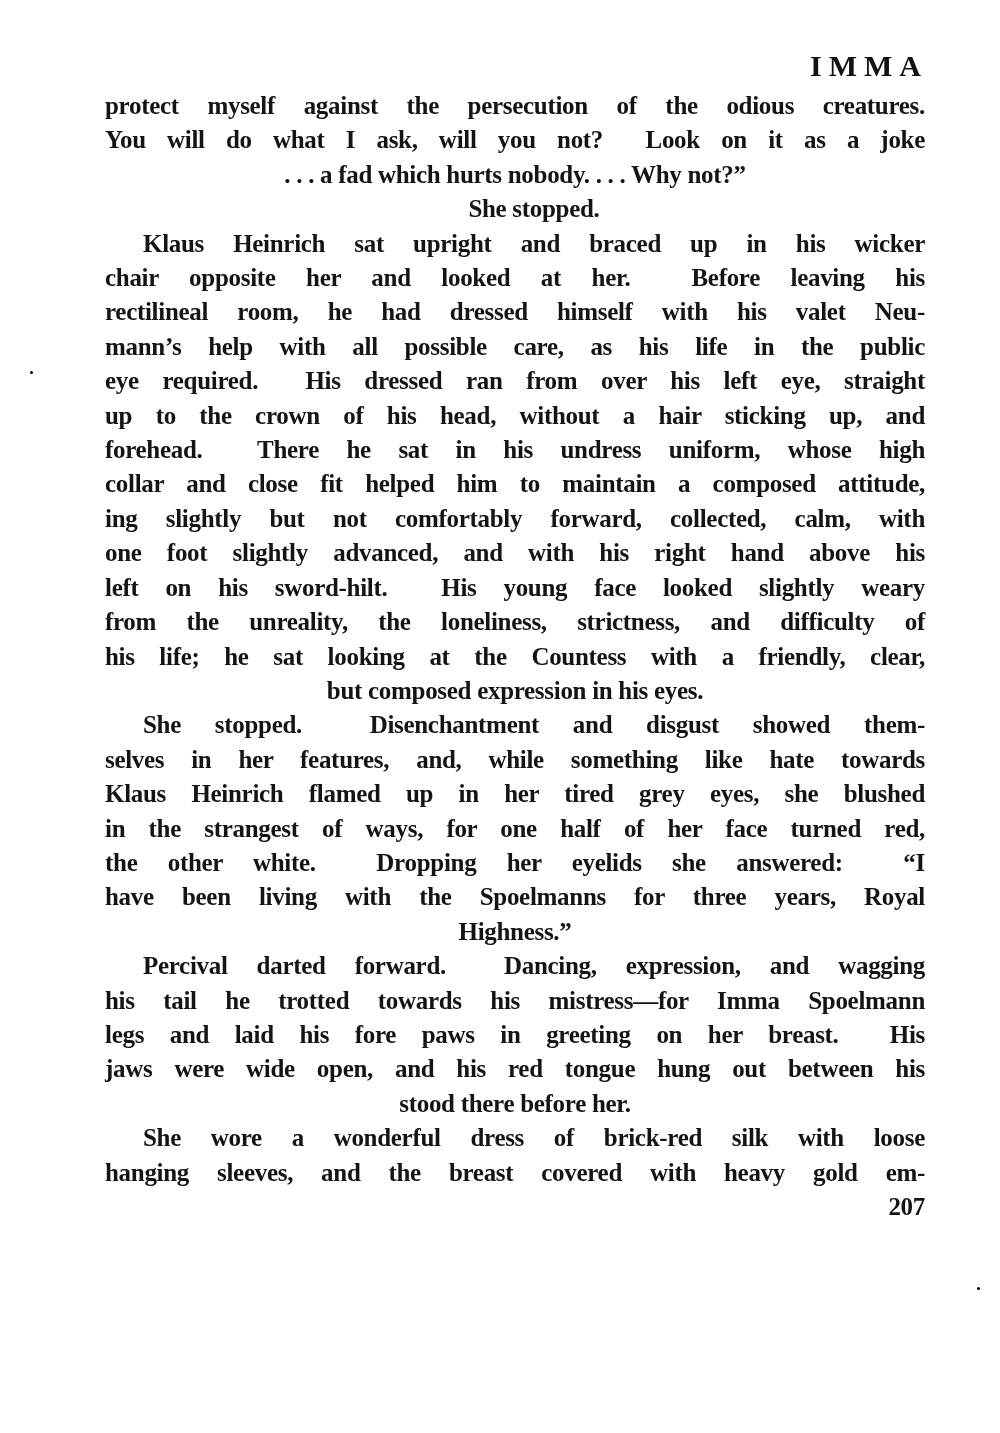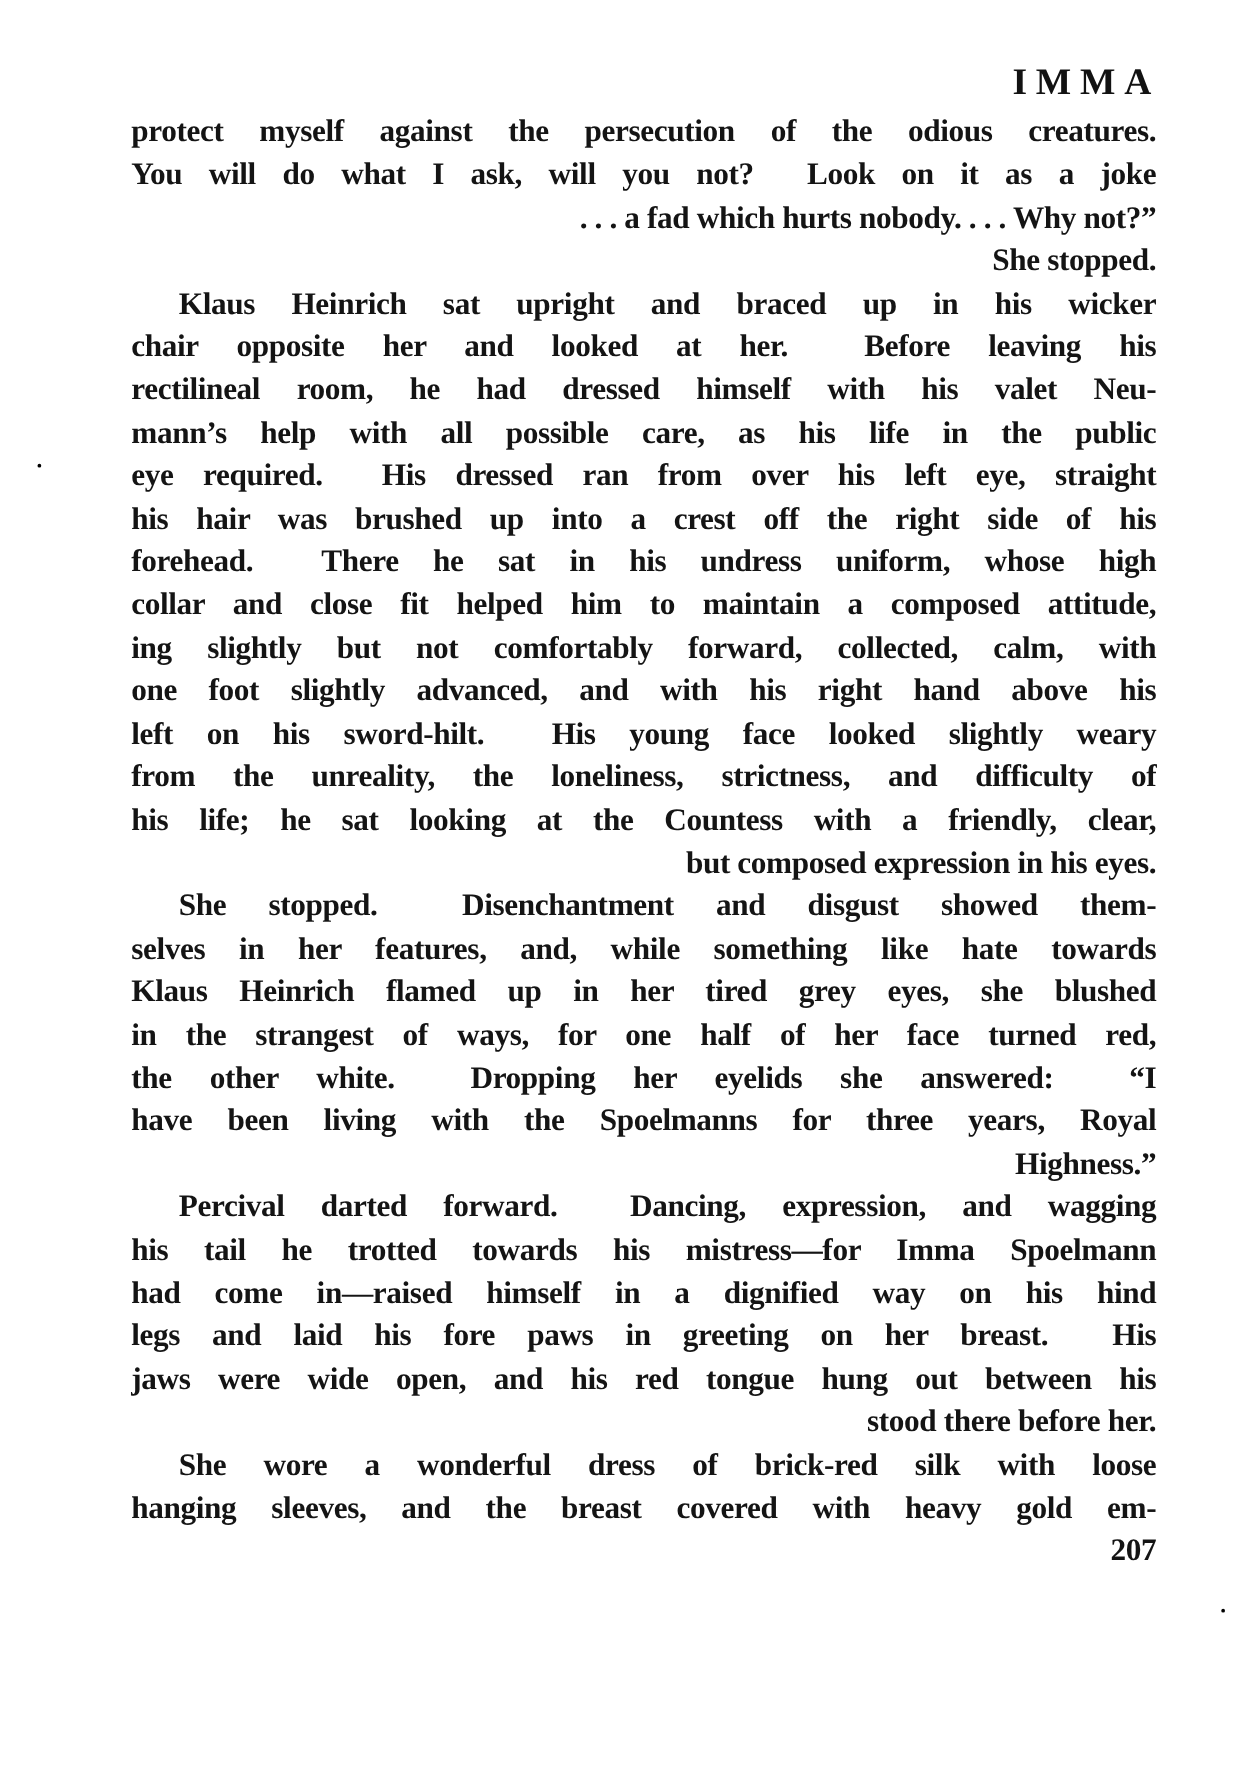". . . a fad" .text-line { text-align: right -> center }
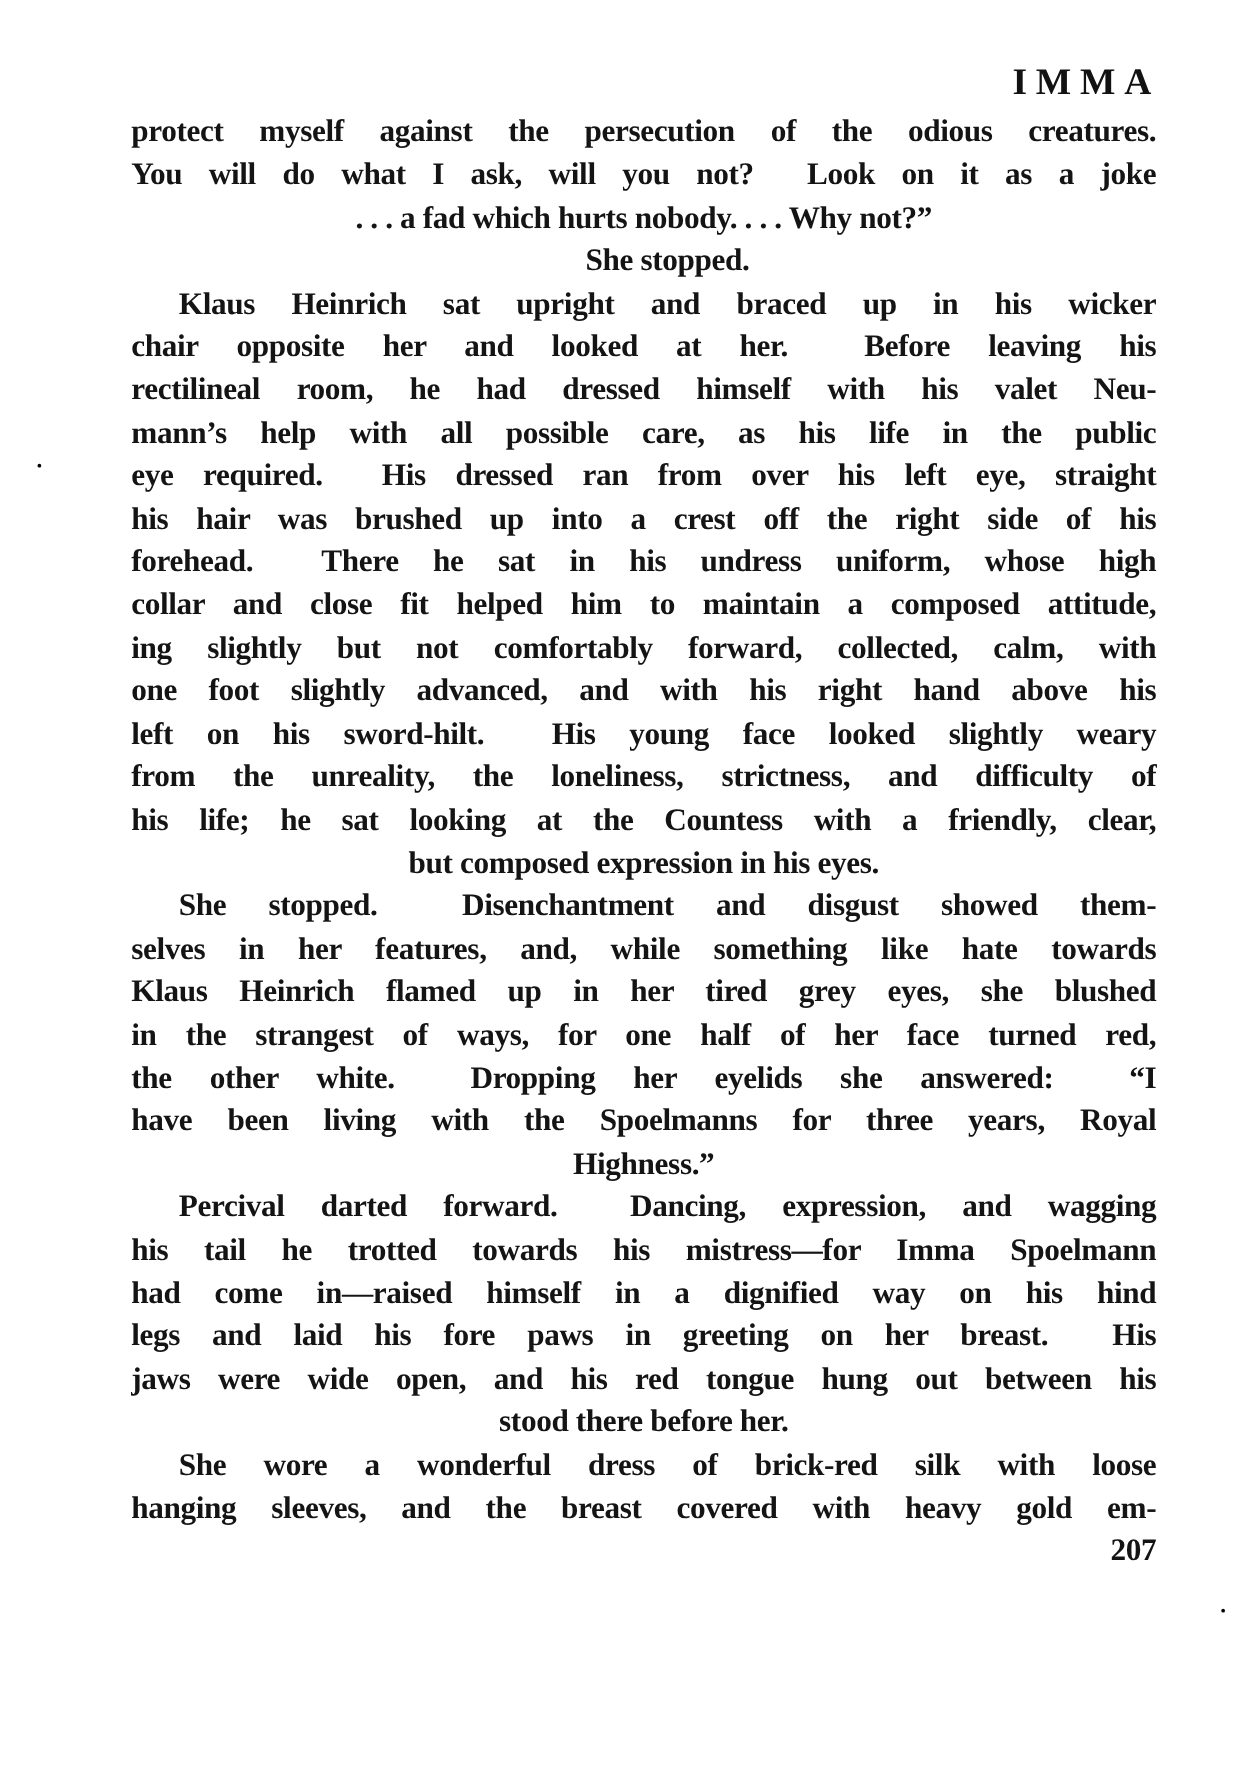"up to the crown of" div.text-line { html: none -> <div>up to the crown of his head, without a hair sticking up, and</div> }
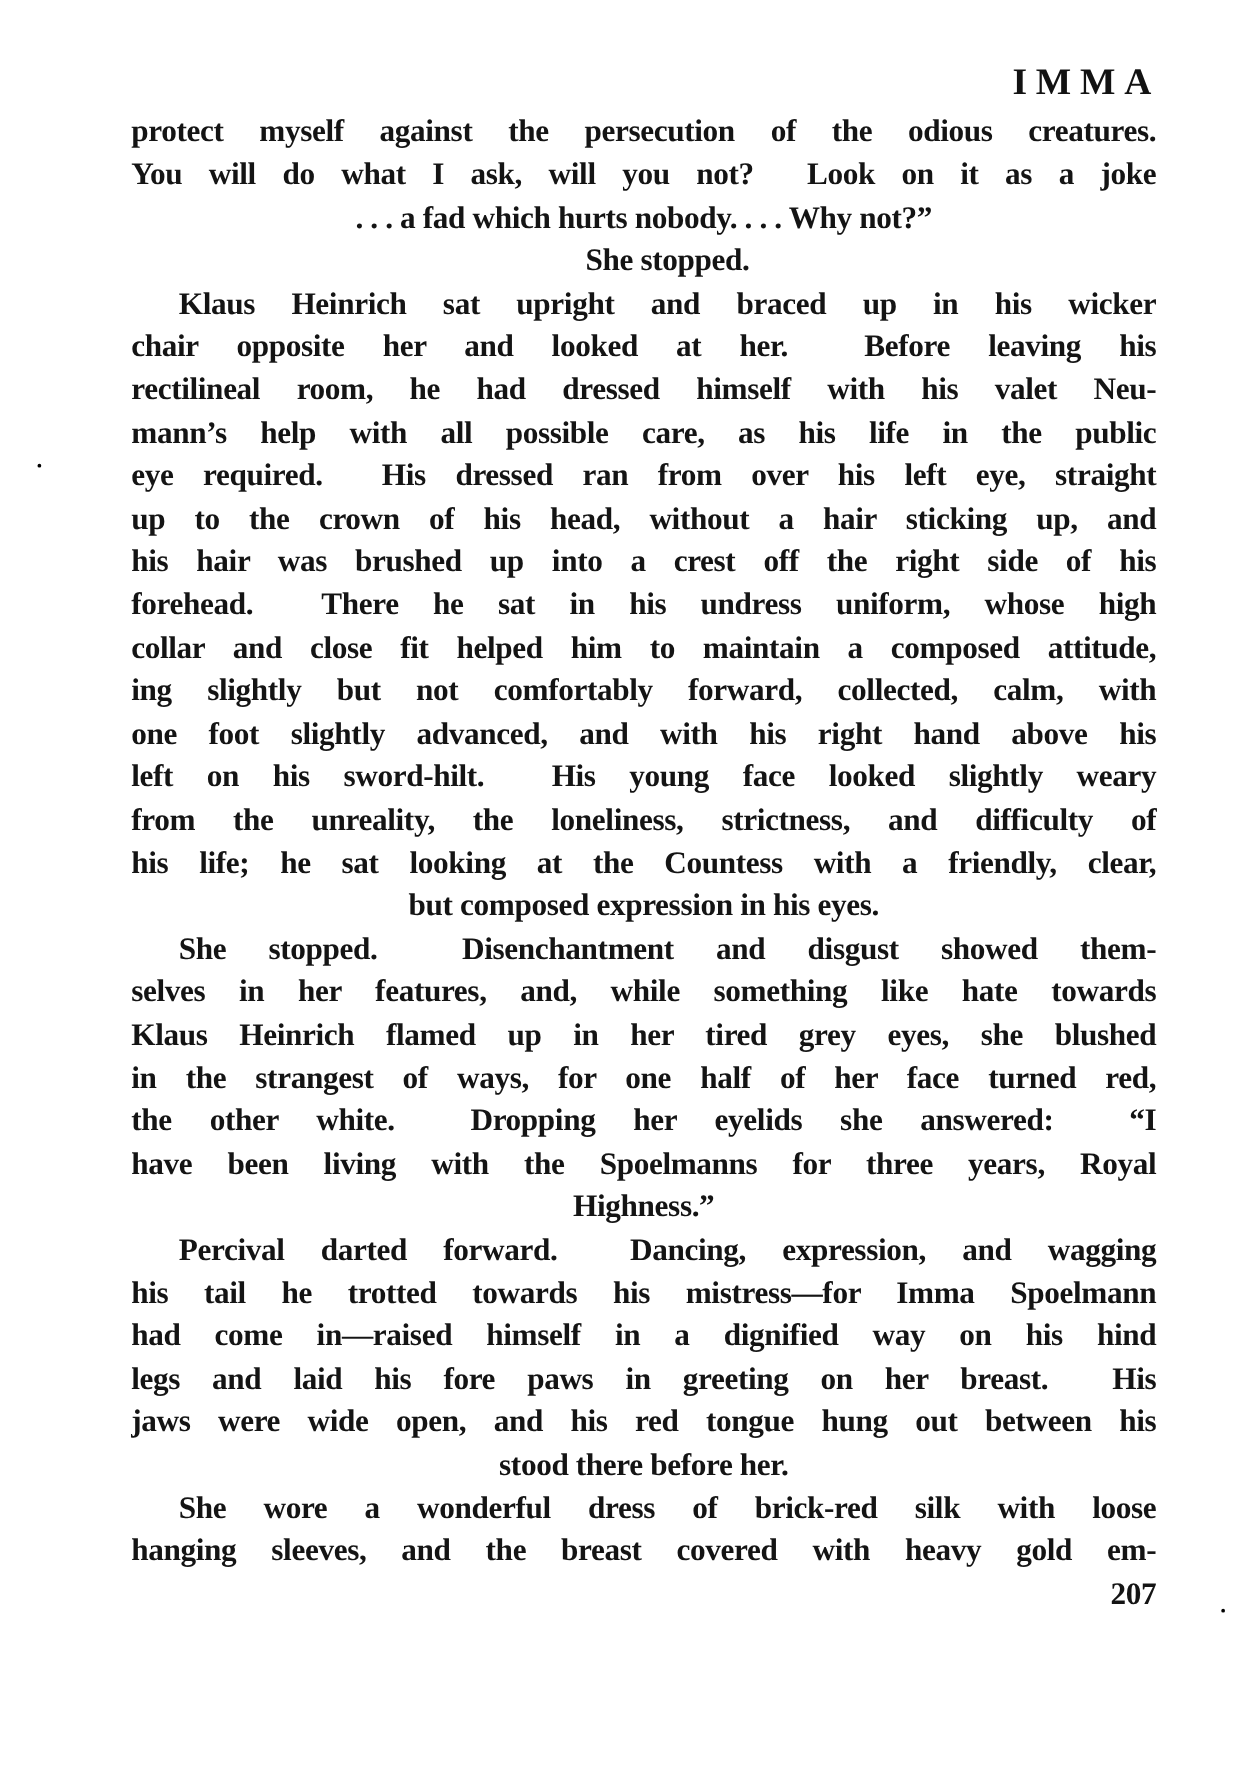"his hair was brushed up" div.text-line { html: <div>his hair was brushed up into a crest off the right side of his</div> -> none }
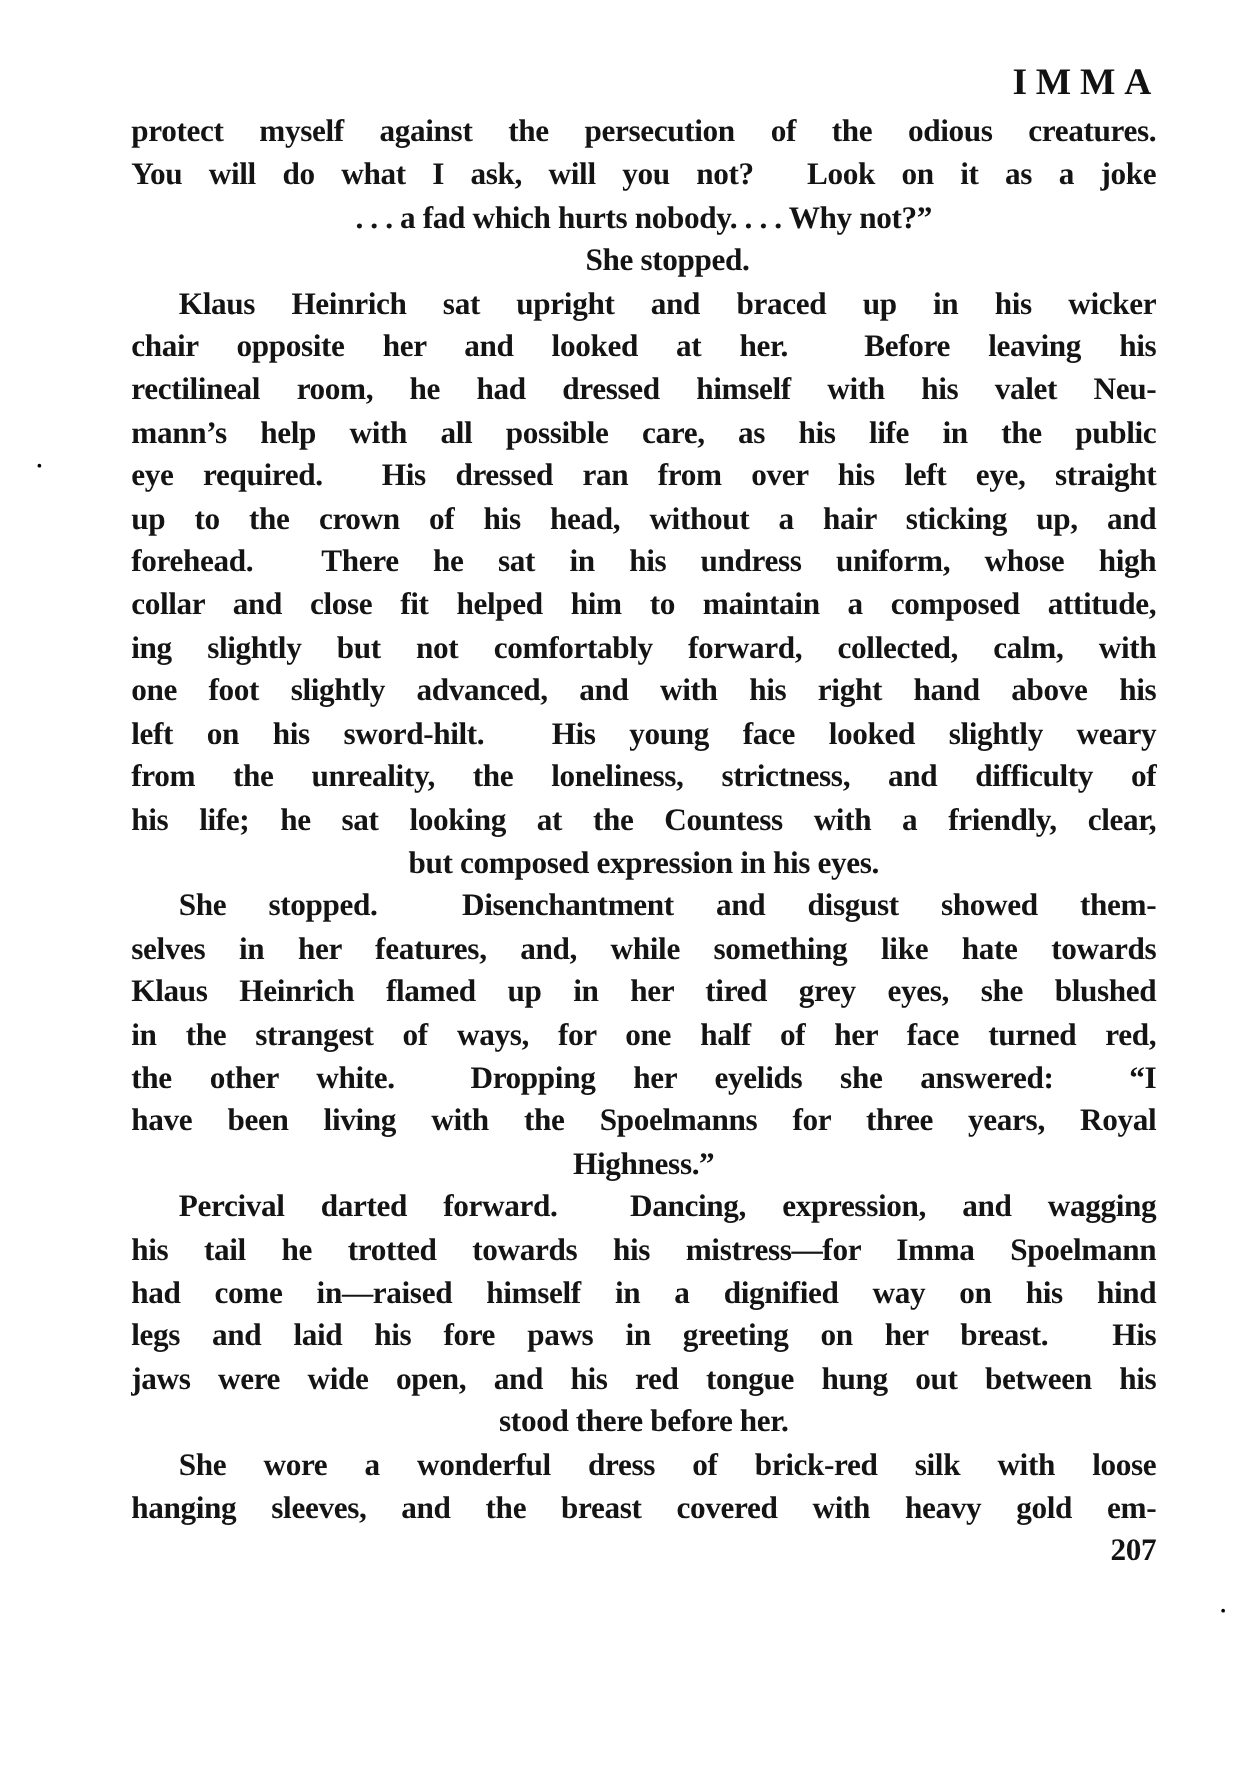"had come in—raised himself in" div.text-line { html: <div>had come in—raised himself in a dignified way on his hind</div> -> none }
